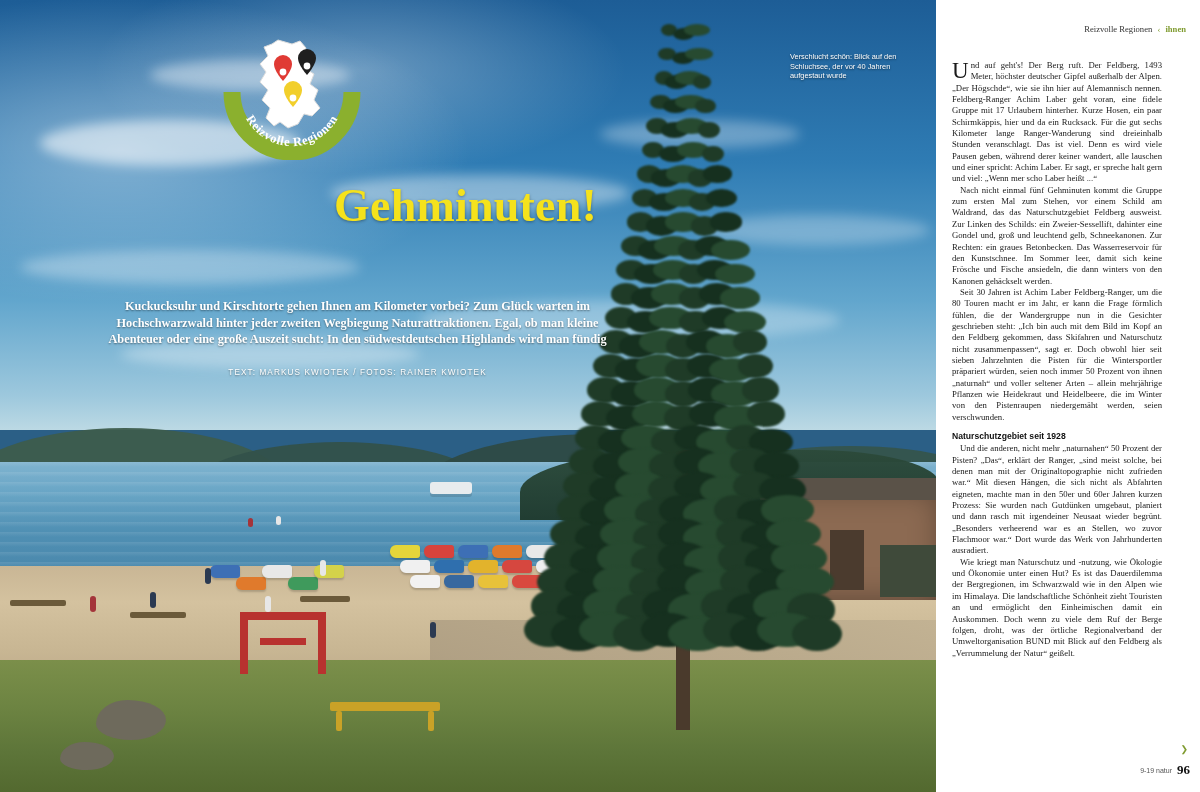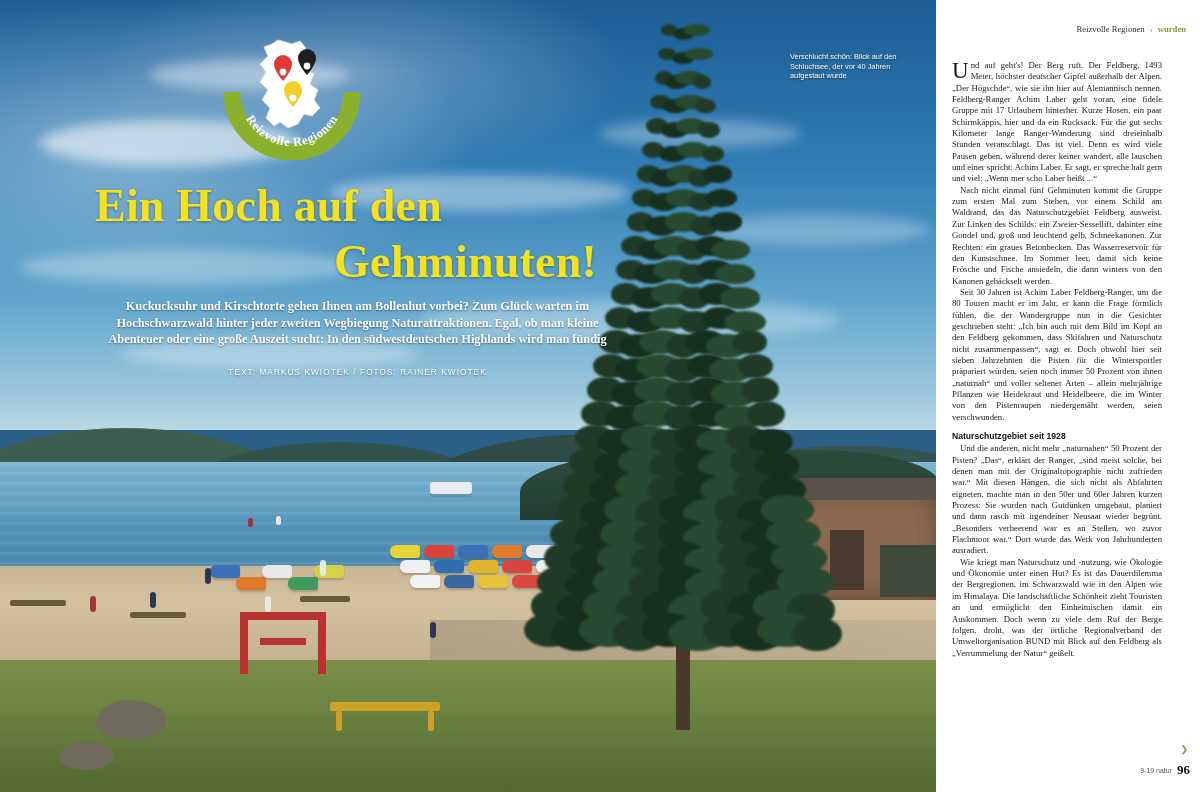"wurden" span.brand { text: wurden -> ihnen }
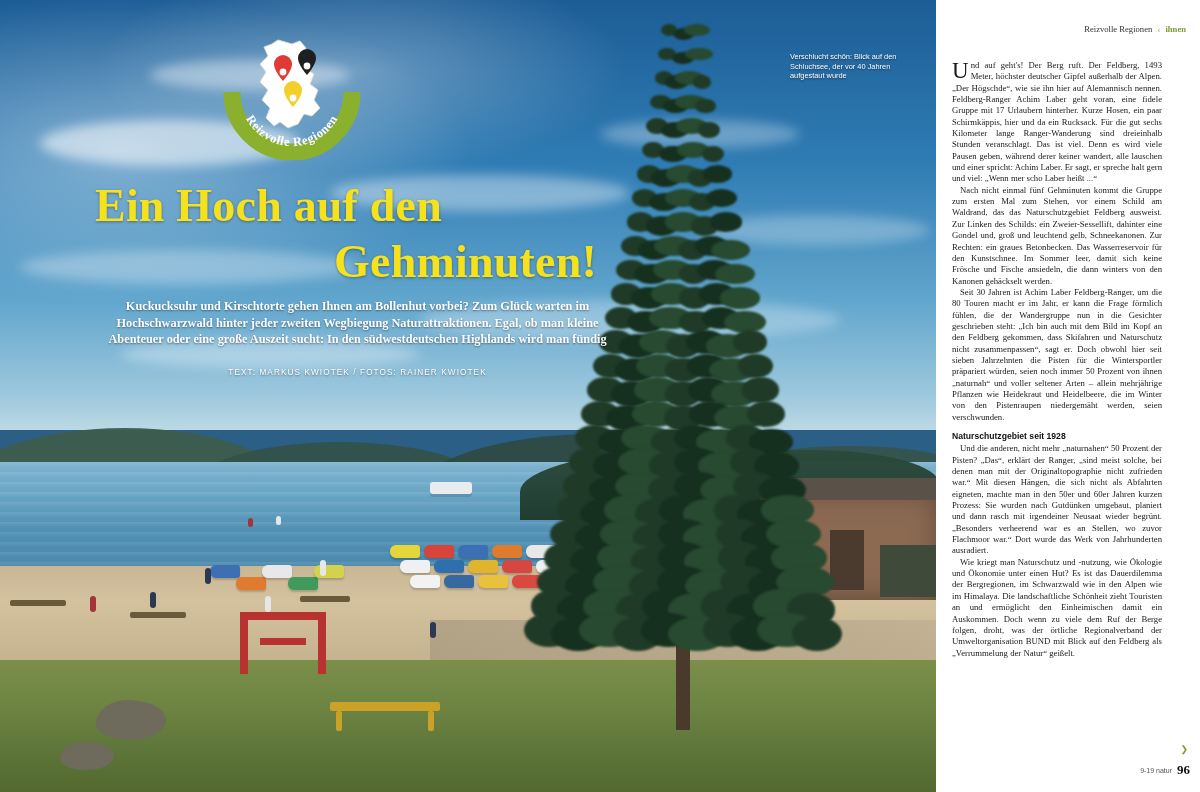"Ein Hoch auf den" div.l1 { html: <div>Ein Hoch auf den</div> -> none }
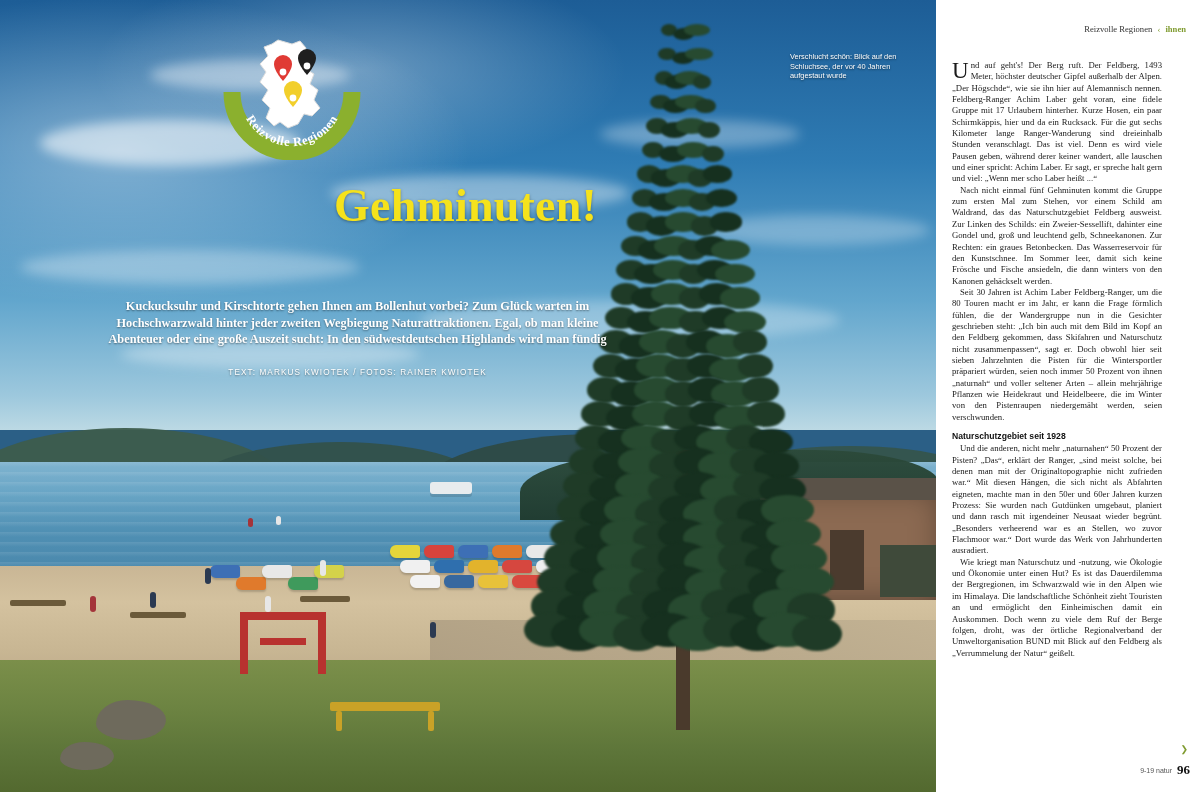"Kuckucksuhr und Kirschtorte gehen Ihnen" div.standfirst { text: Bollenhut -> Kilometer }
